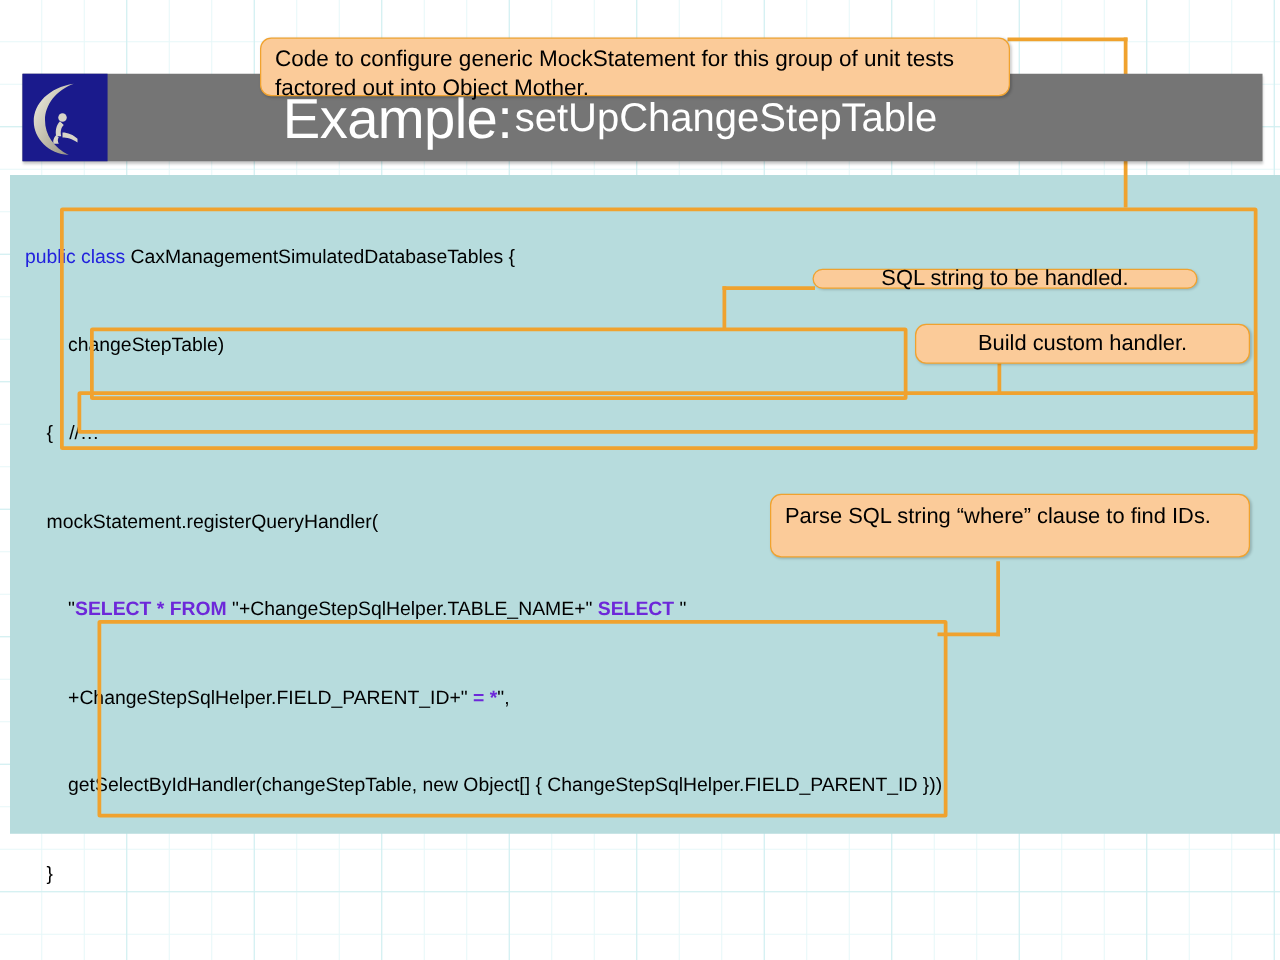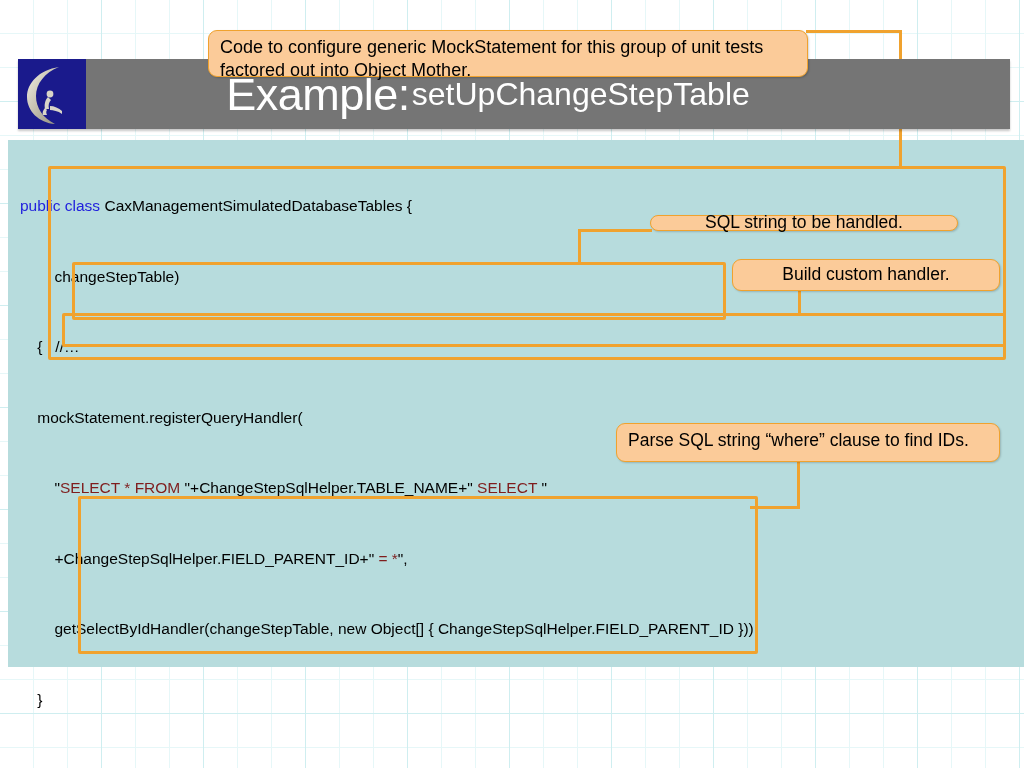"Parse SQL string “where” clause" #callout-parse { height: 39px -> 51px; margin-top: 28px -> none }
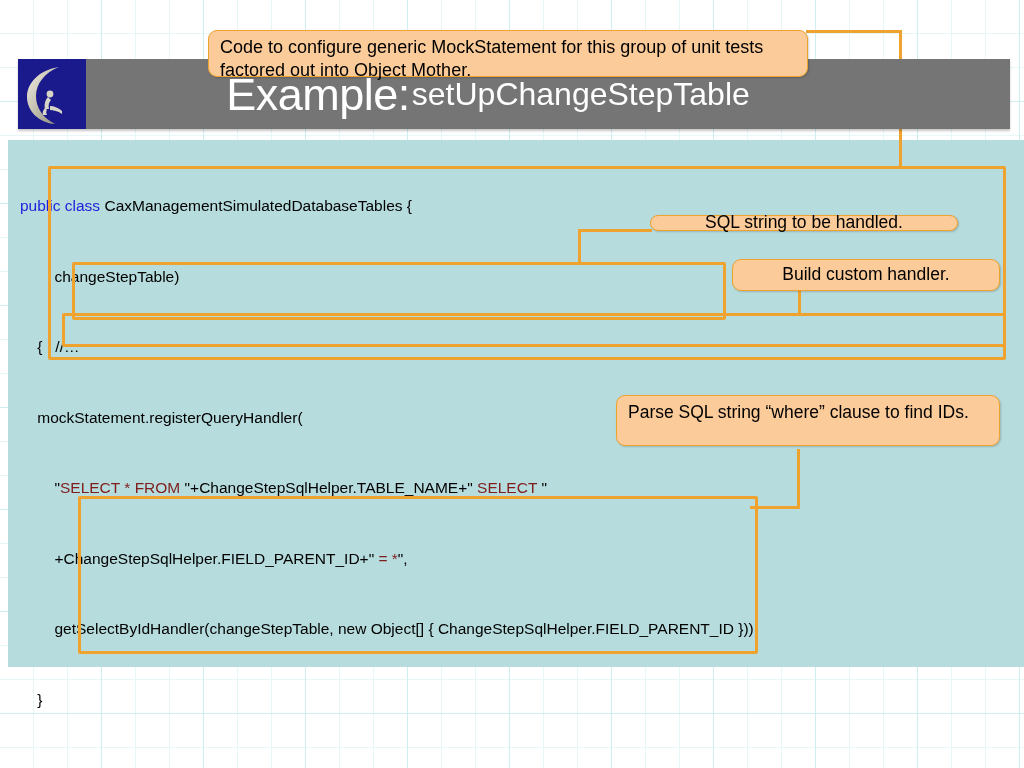"SELECT * FROM" .sql { color: #7f1d1d -> #6d28d9; font-weight: none -> bold }
